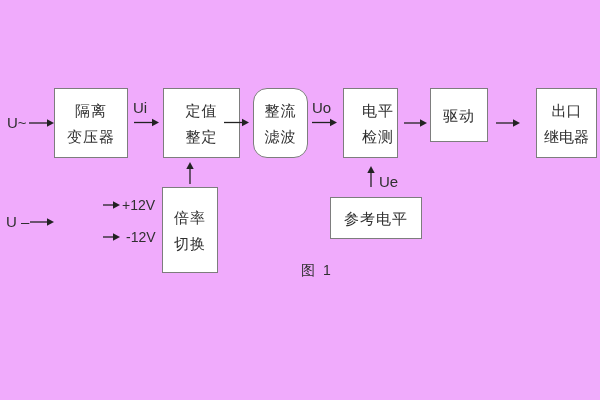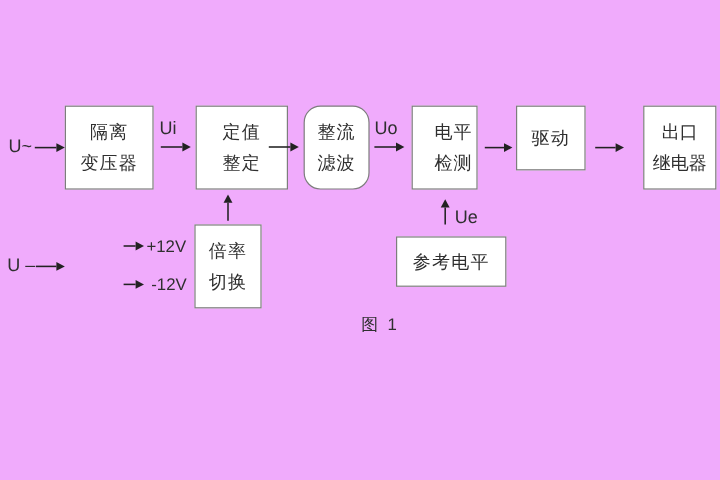"倍率" .b-rat { height: 70px -> 86px }
